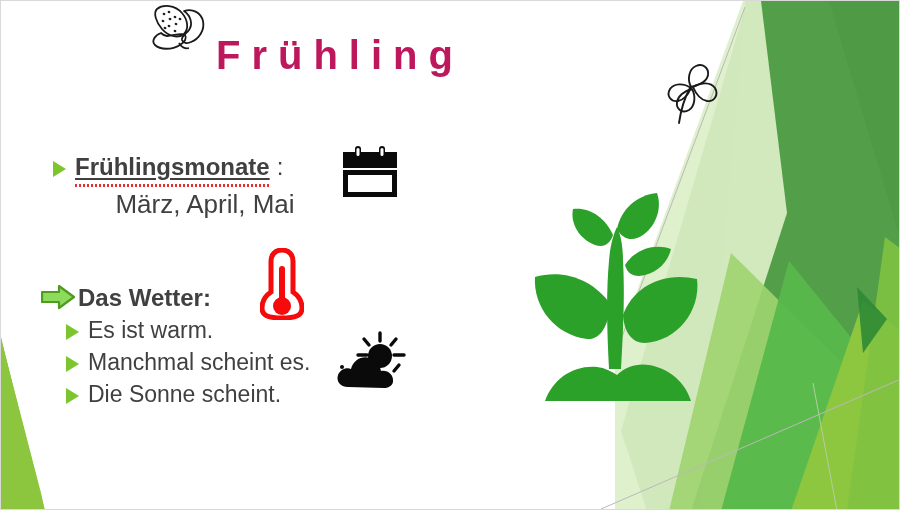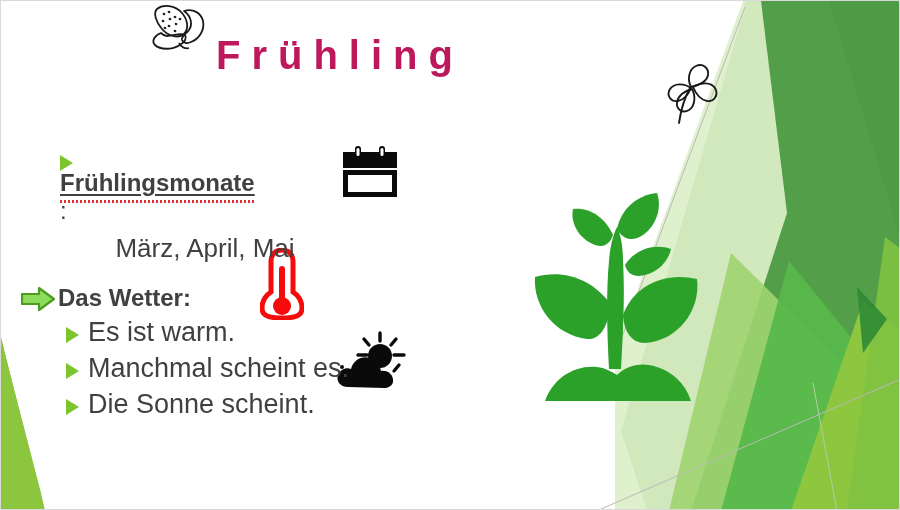"Frühlingsmonate" .line-row { flex-direction: column -> none }
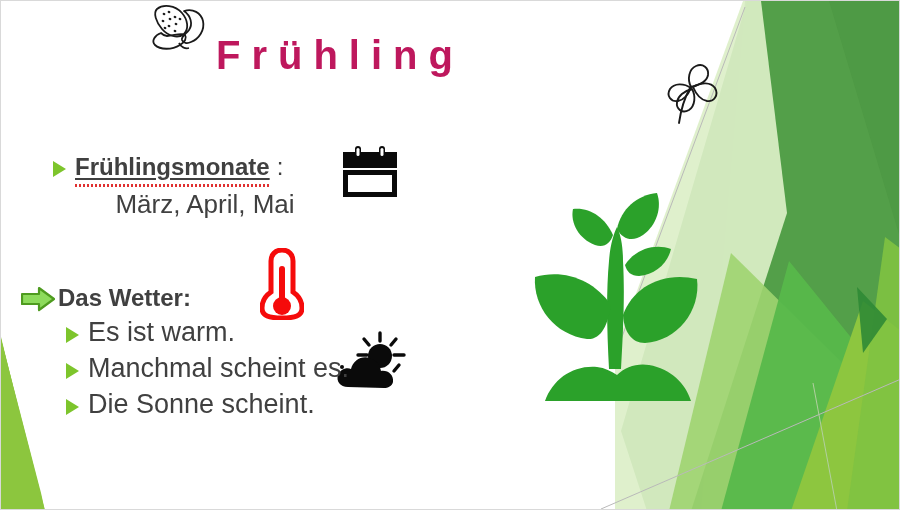"Das Wetter:" #weather-heading-row { align-items: flex-end -> flex-start; margin-left: none -> 20px }
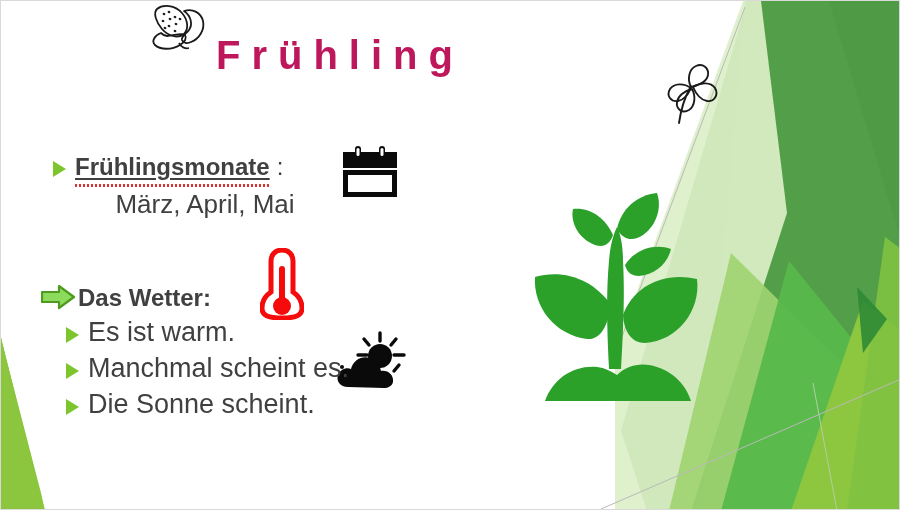"Es ist warm." .sub-text { font-size: 27px -> 23px }
